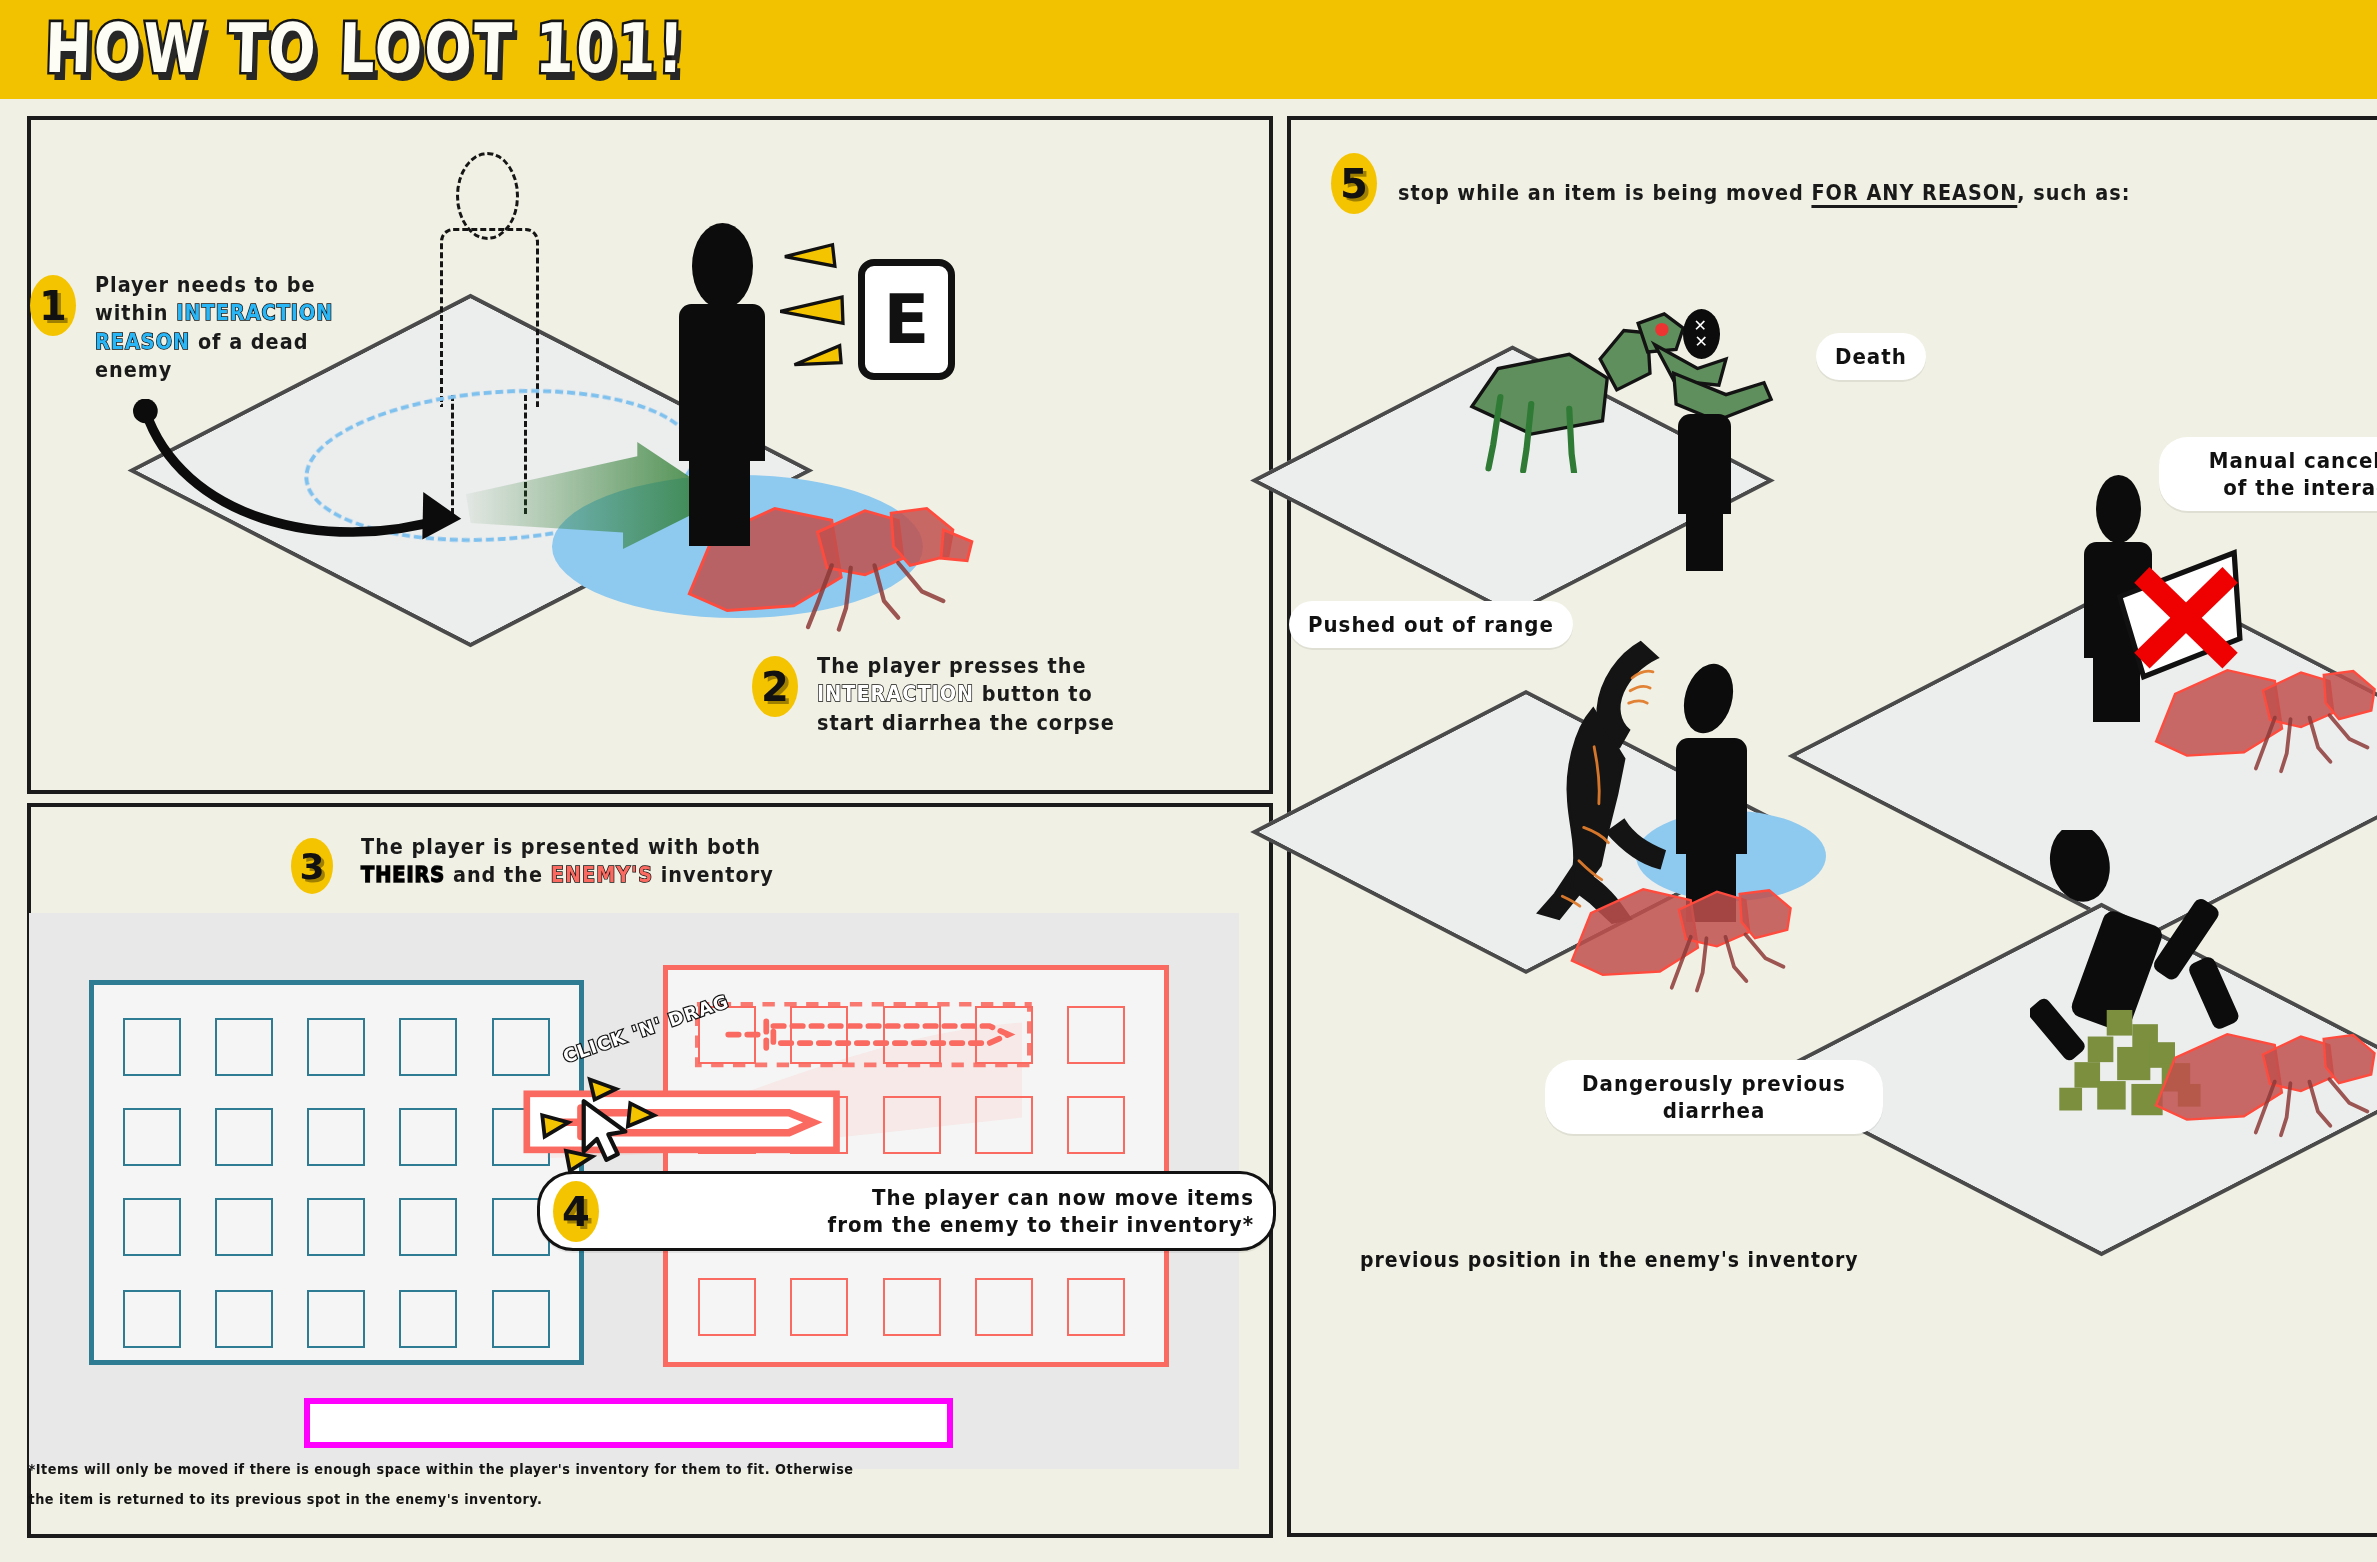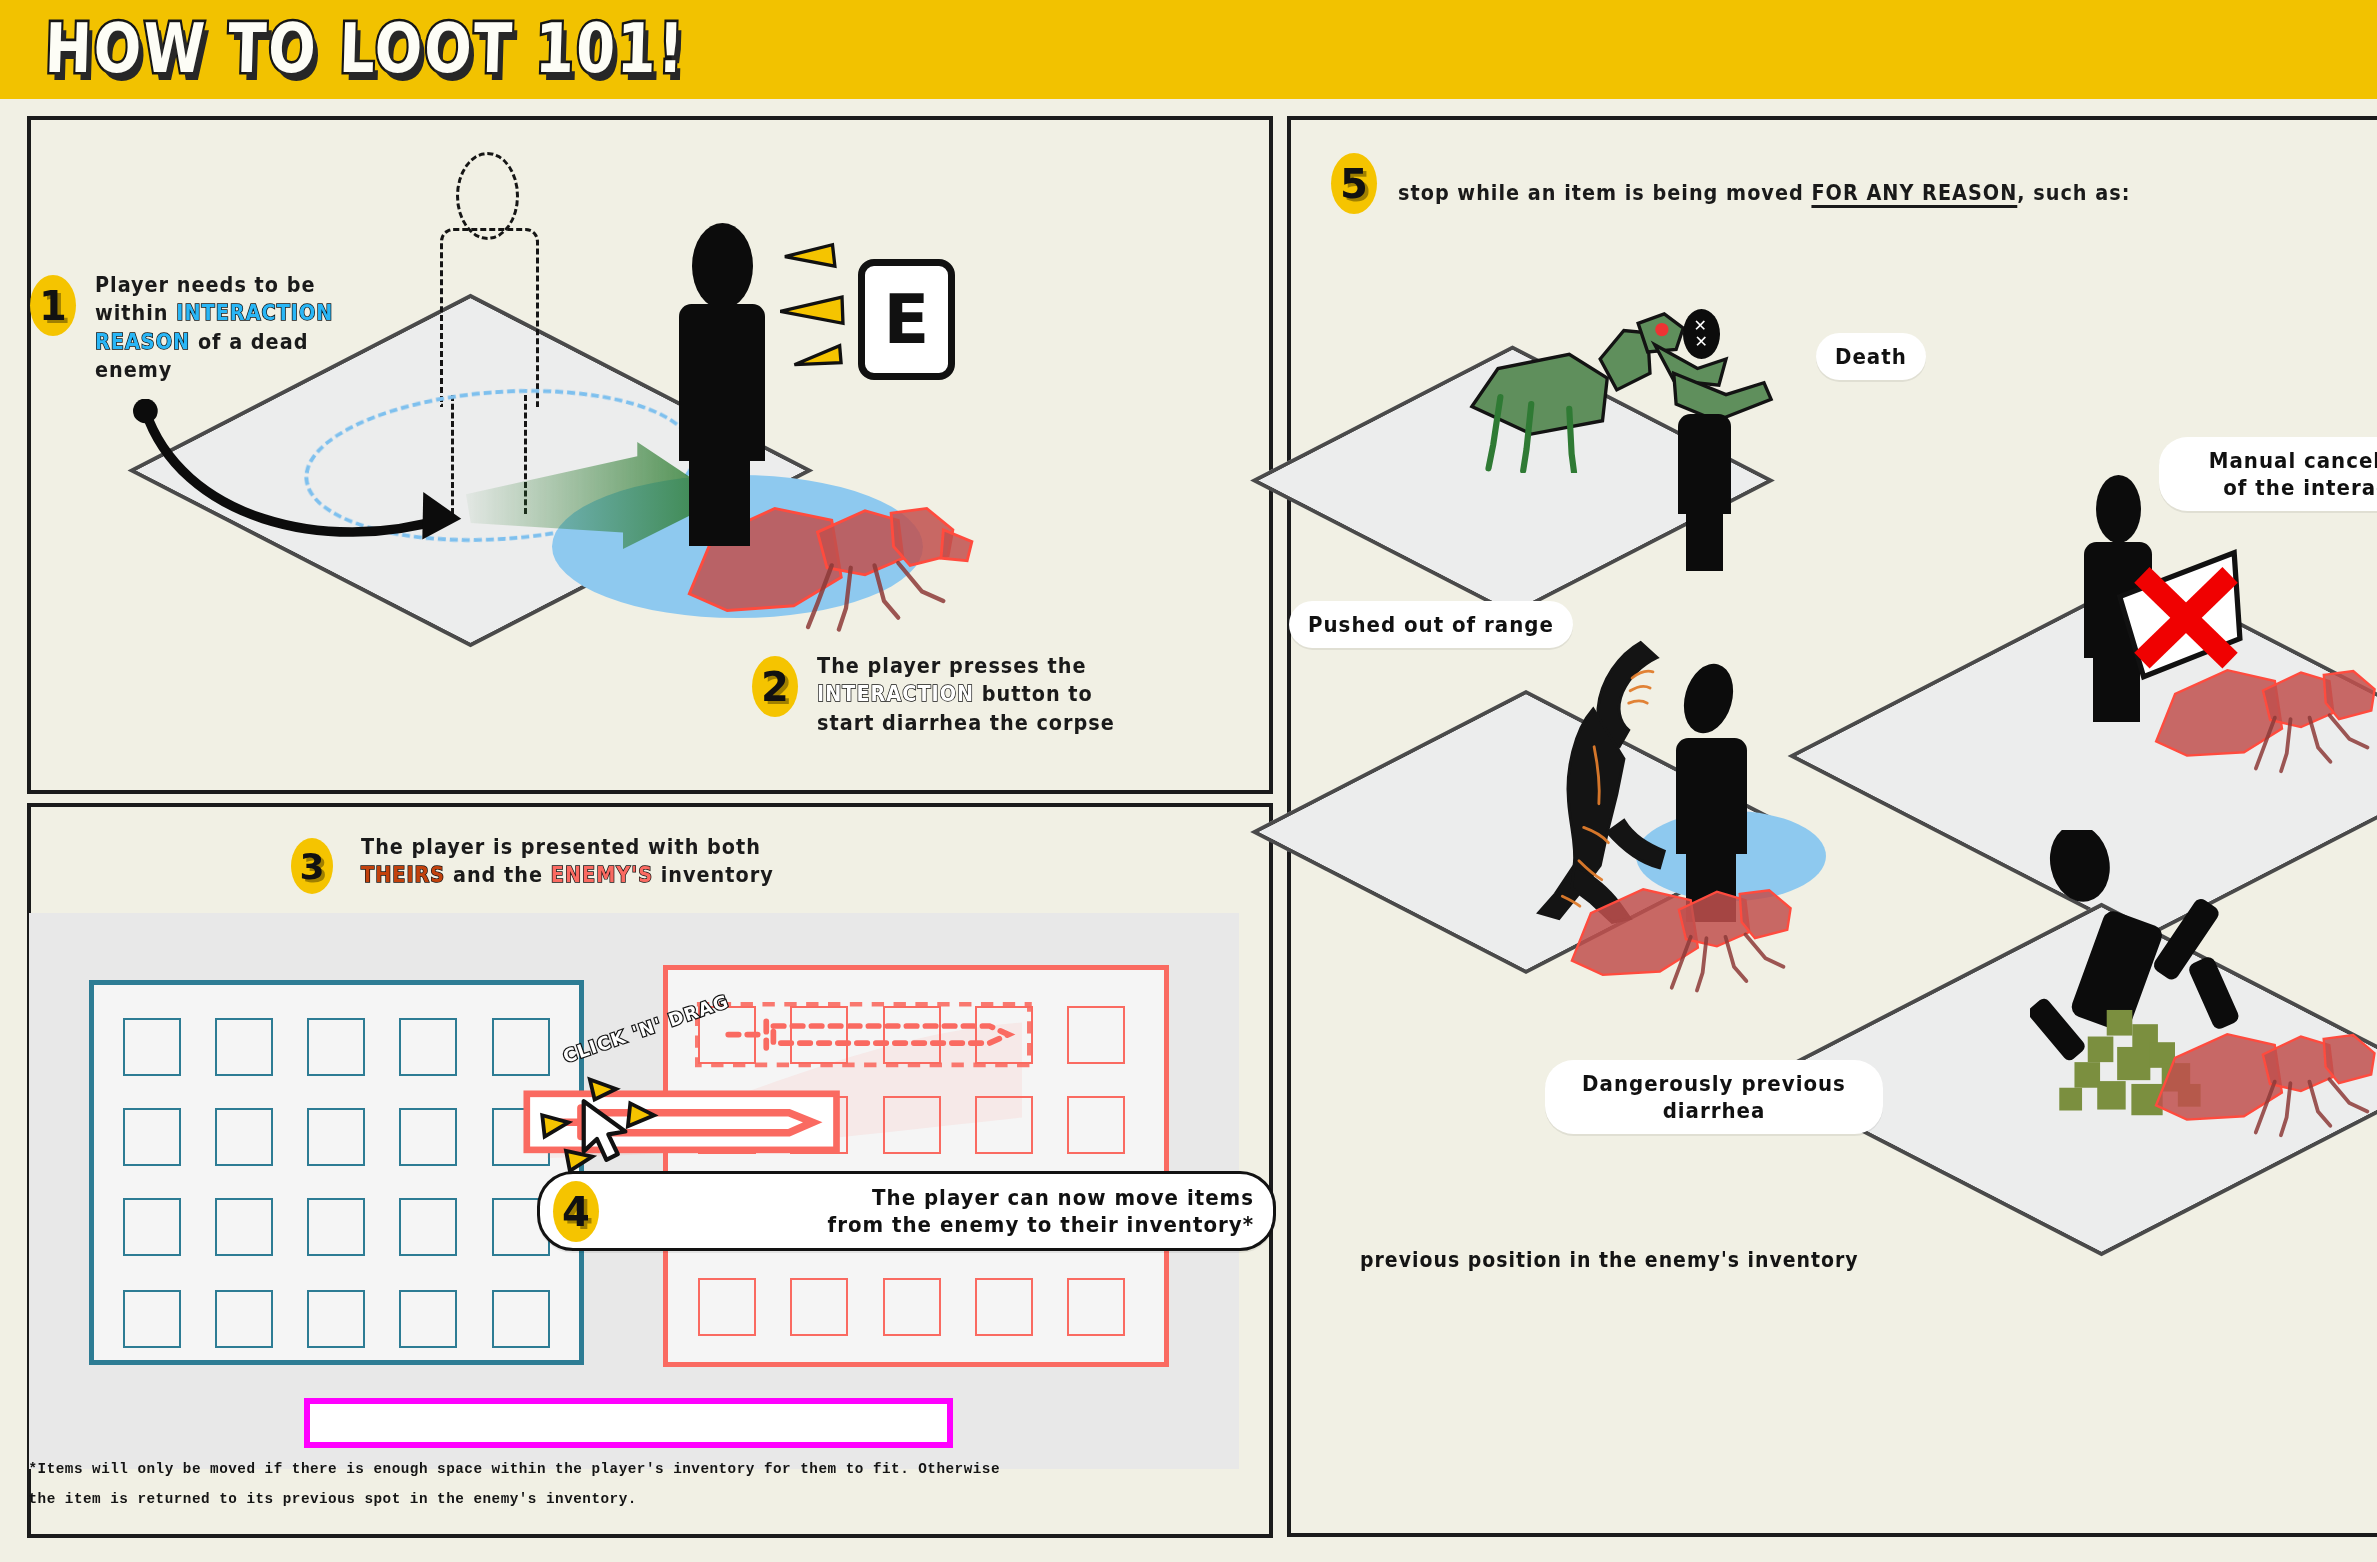"THEIRS" .hl-teal { color: #c2410c -> #000000 }
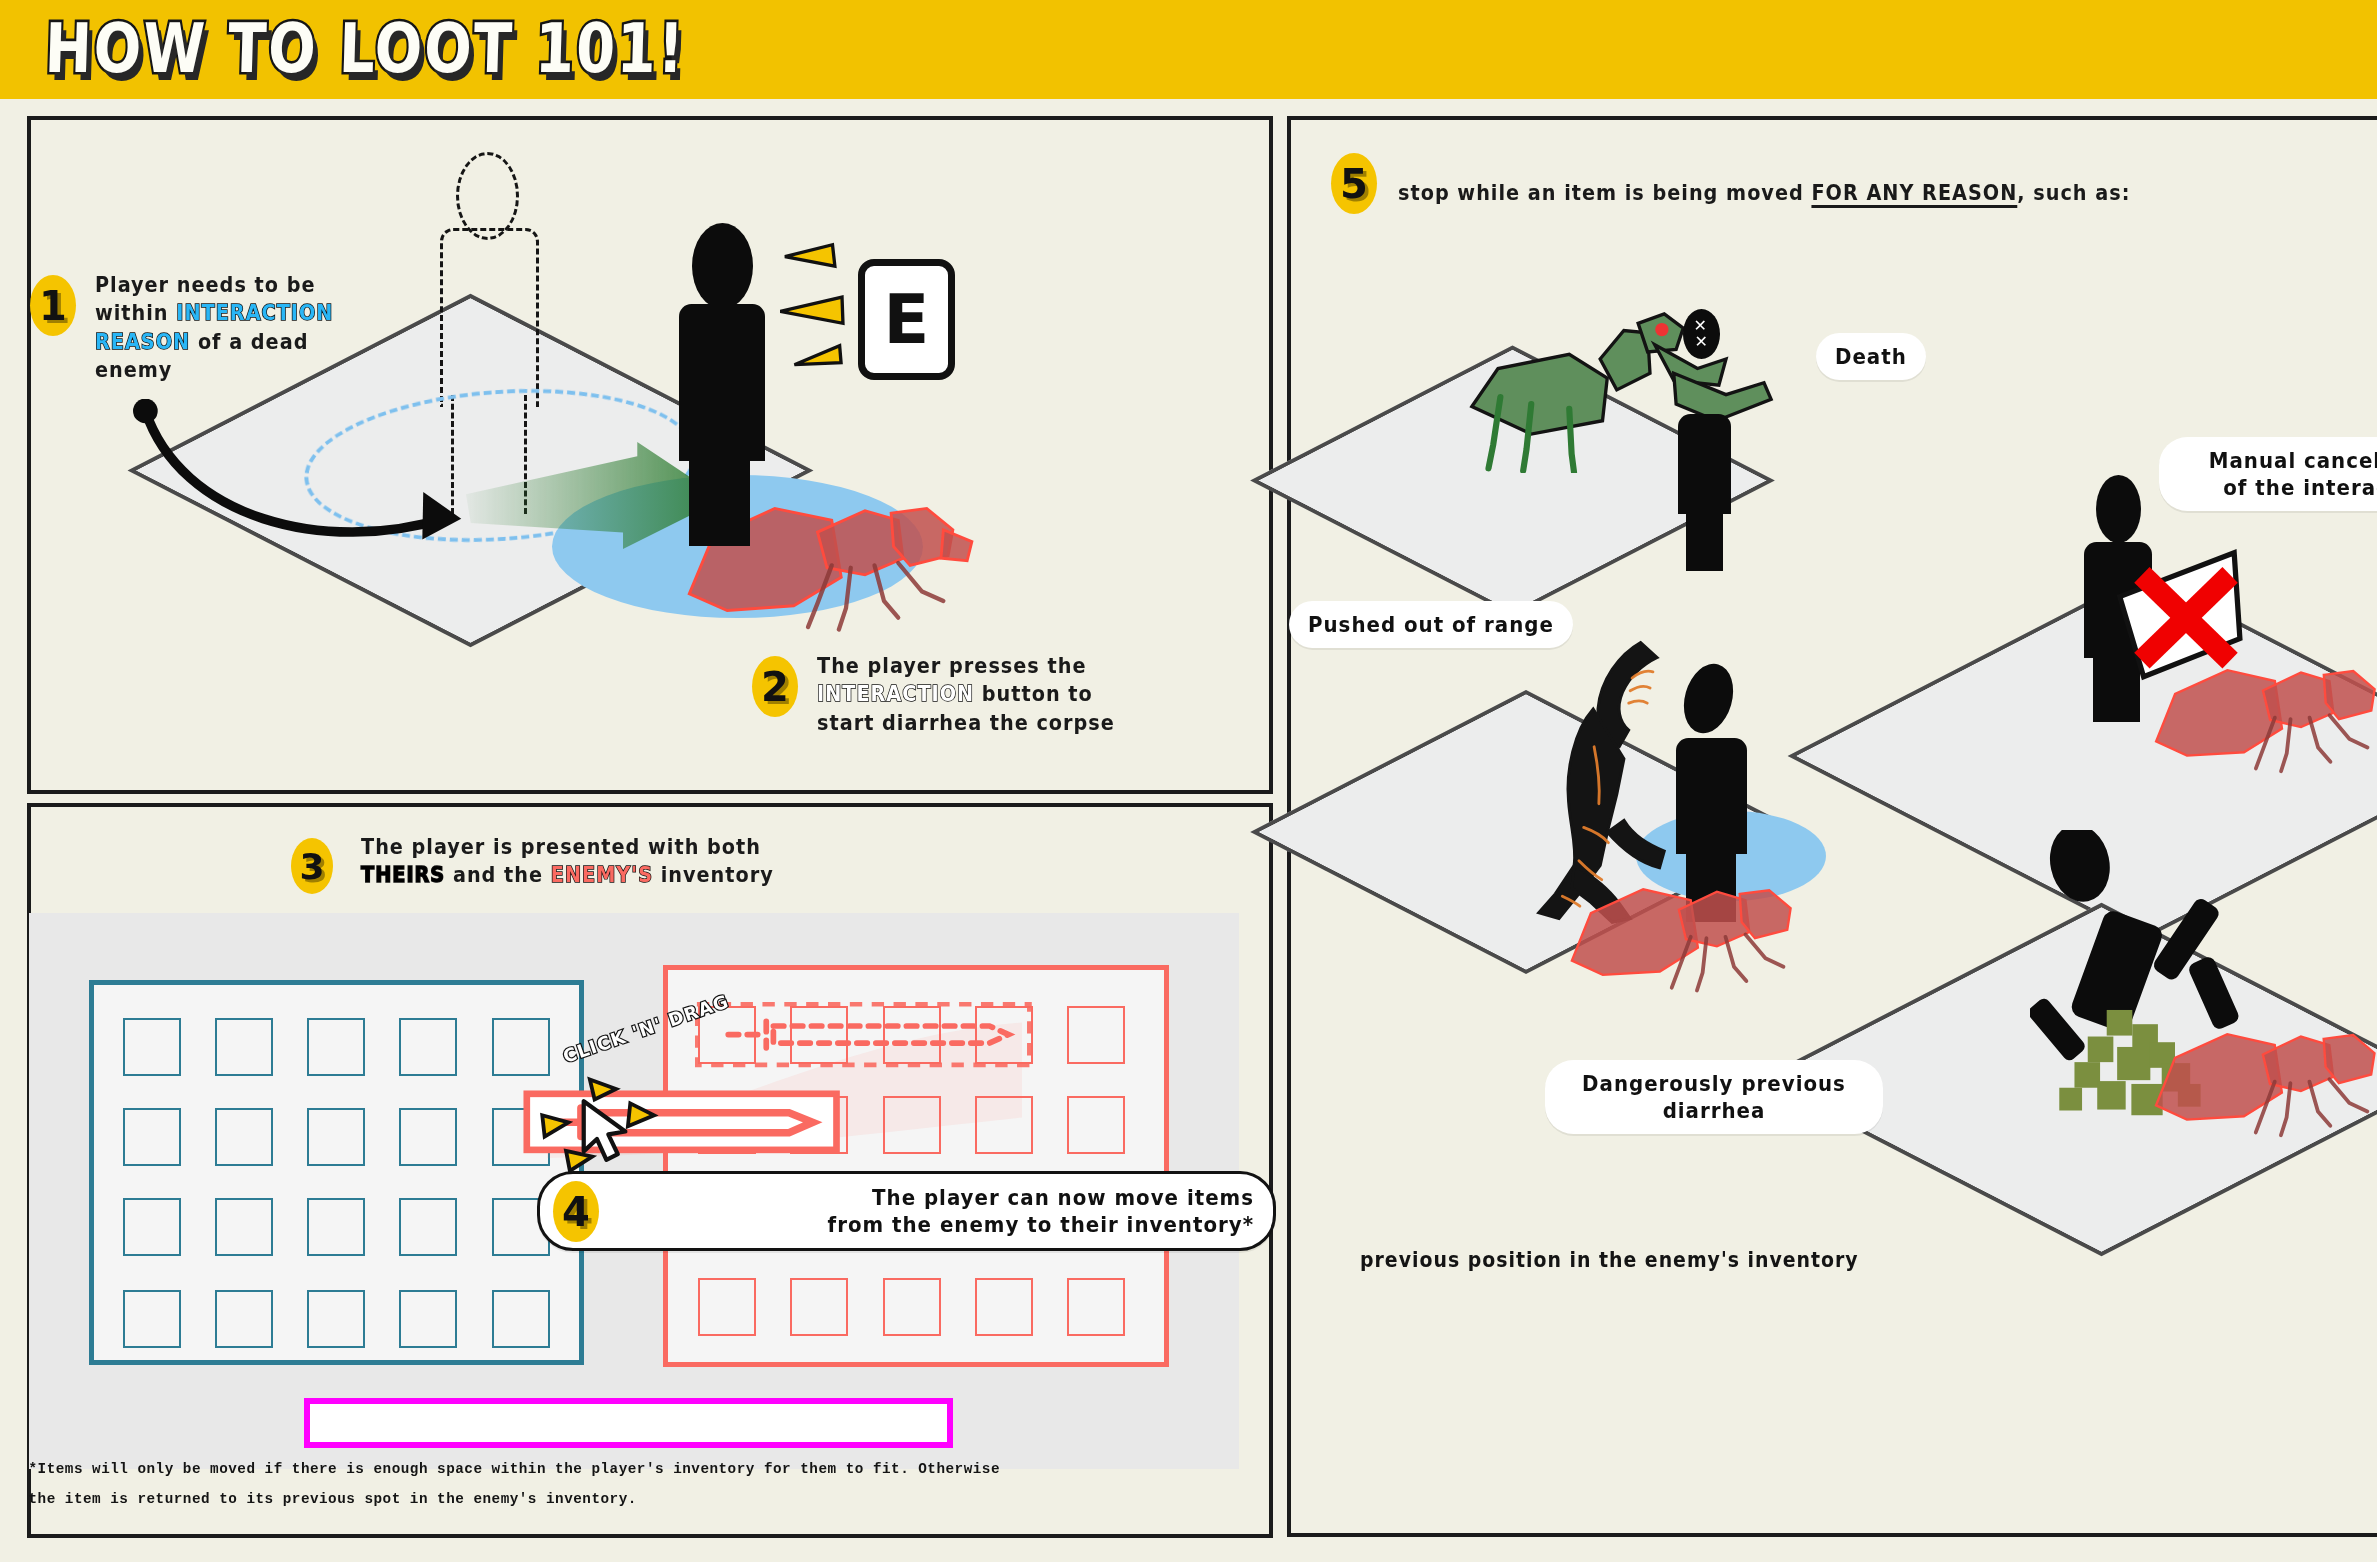"*Items will only be moved" div.footnote { font-family: Liberation Mono, monospace -> none }
